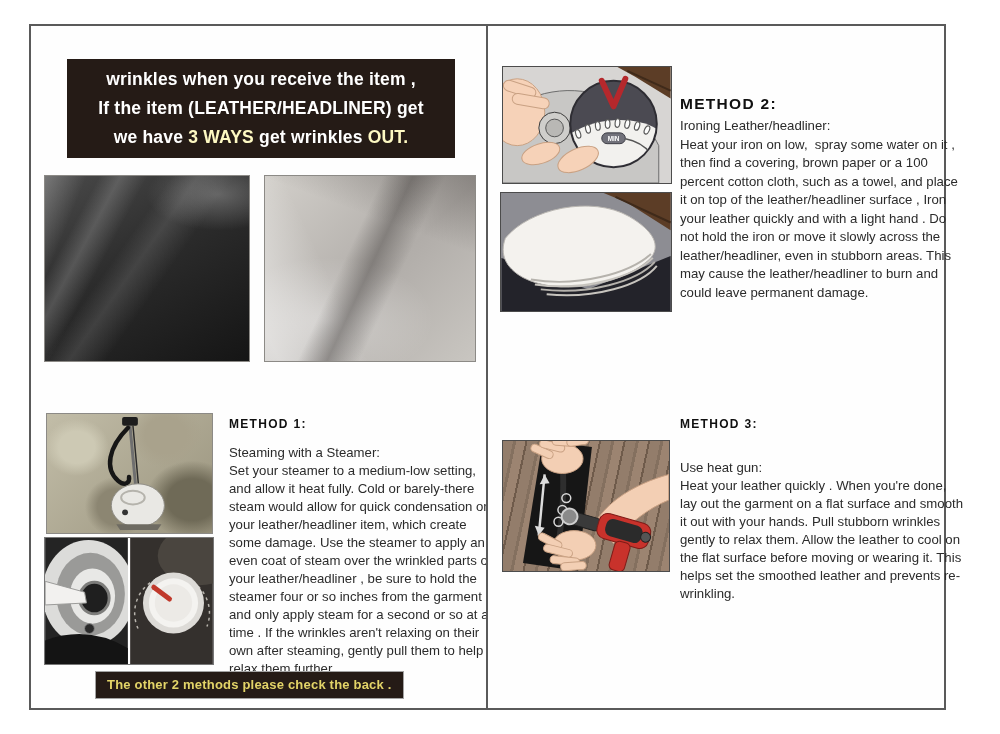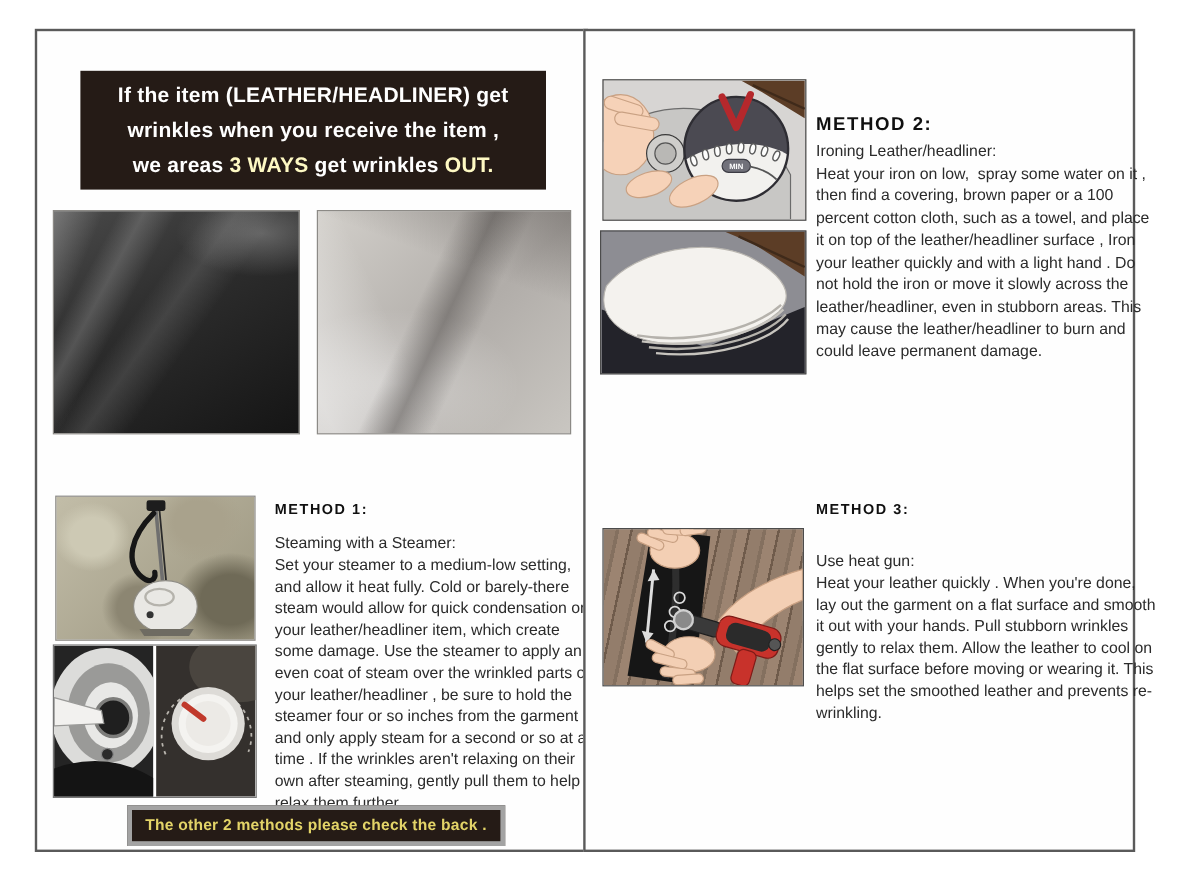"If the item (LEATHER/HEADLINER) get" div { order: before "wrinkles when you receive the" -> after "wrinkles when you receive the" }
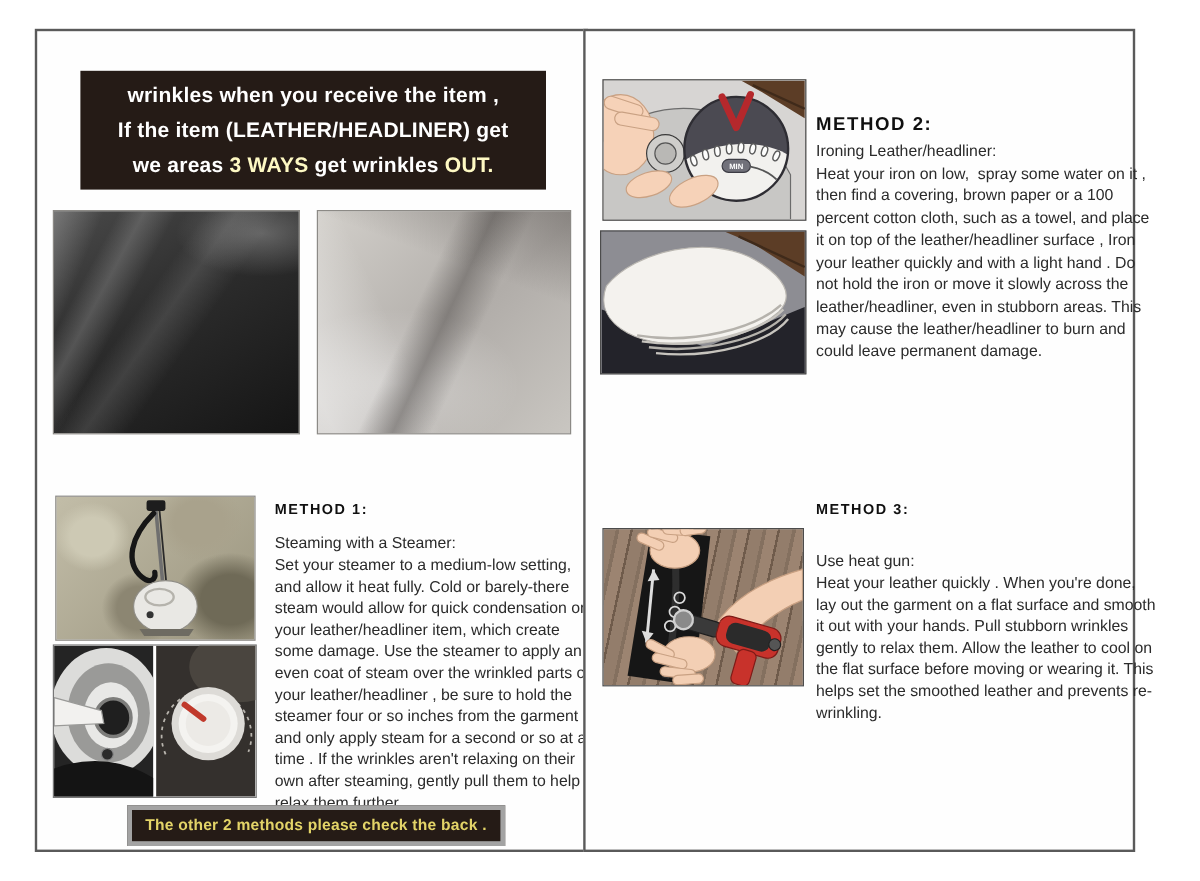"we areas" span { text: areas -> have }
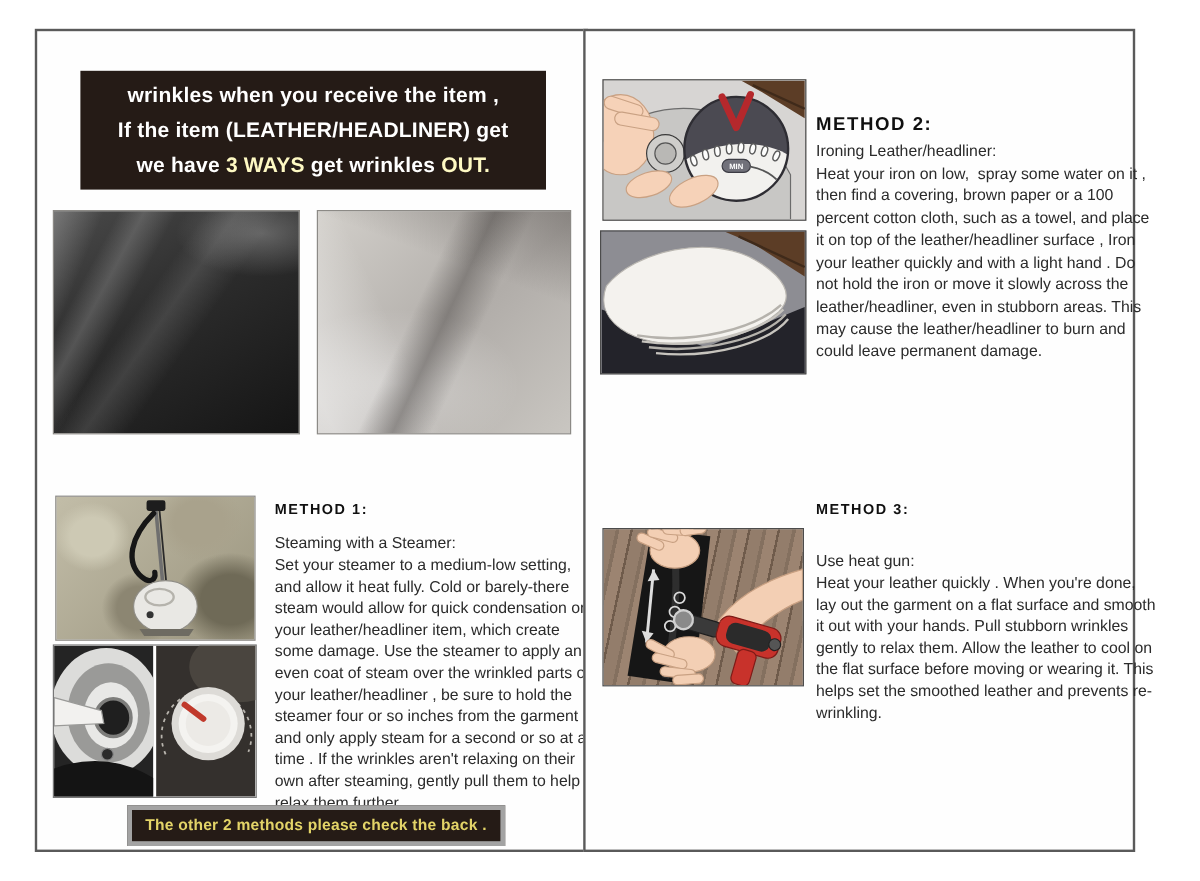"The other 2 methods please" .footer-note { border: 4px solid #a3a3a3 -> 1px solid #a3a3a3; left: 75px -> 64px }
